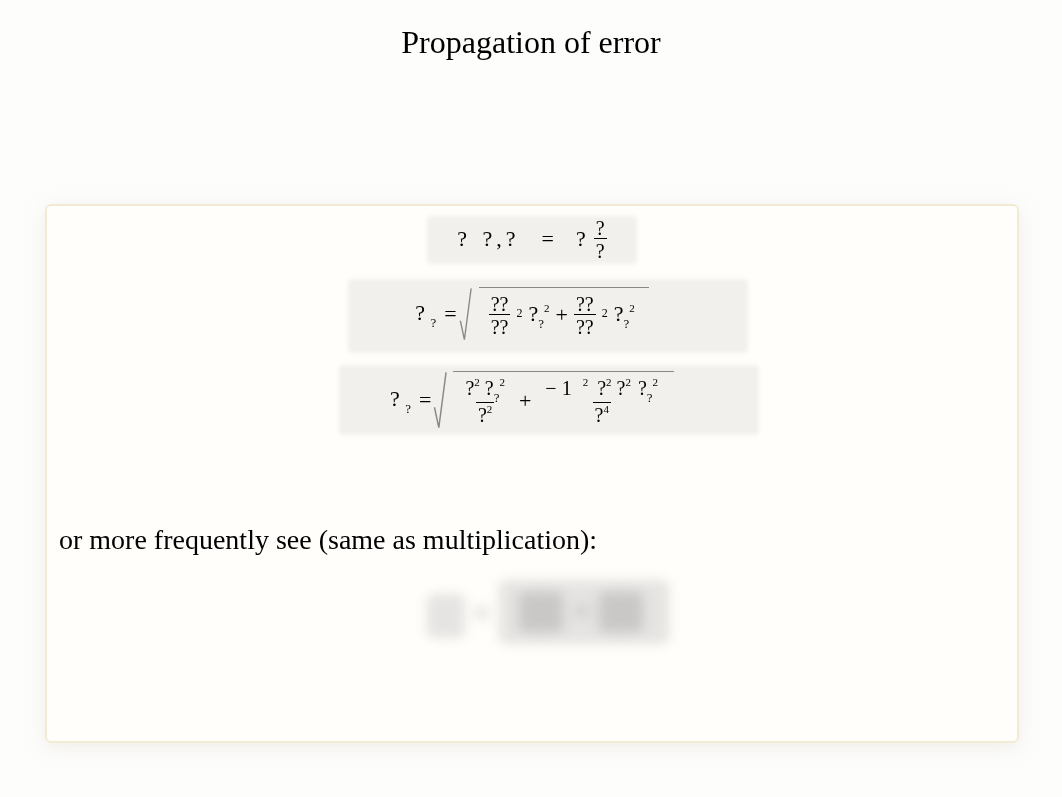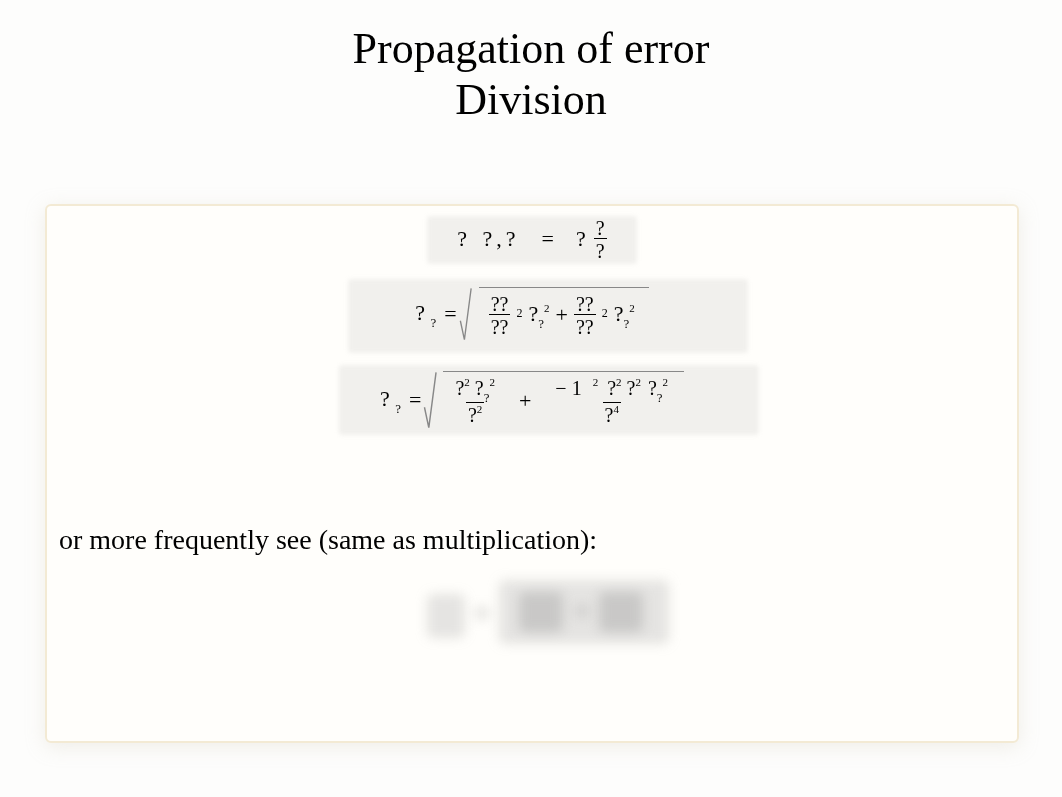"Propagation of error" .title { font-size: 44px -> 32px }
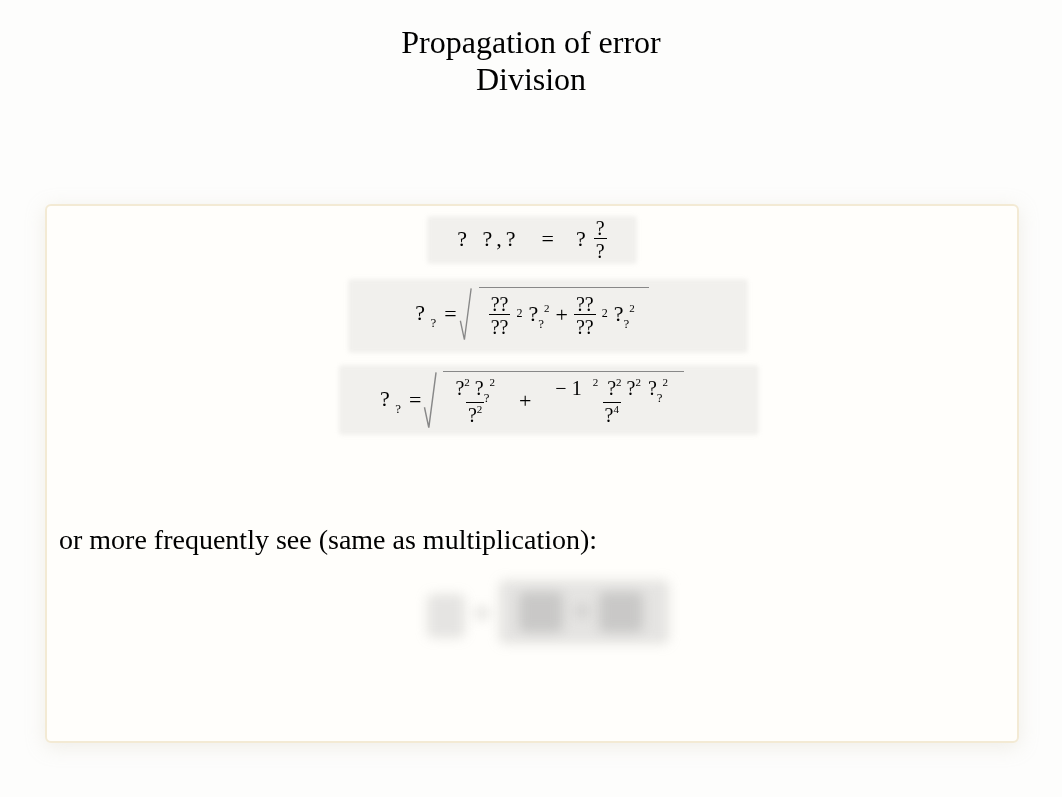"Division" div { html: <div>Division</div> -> none }
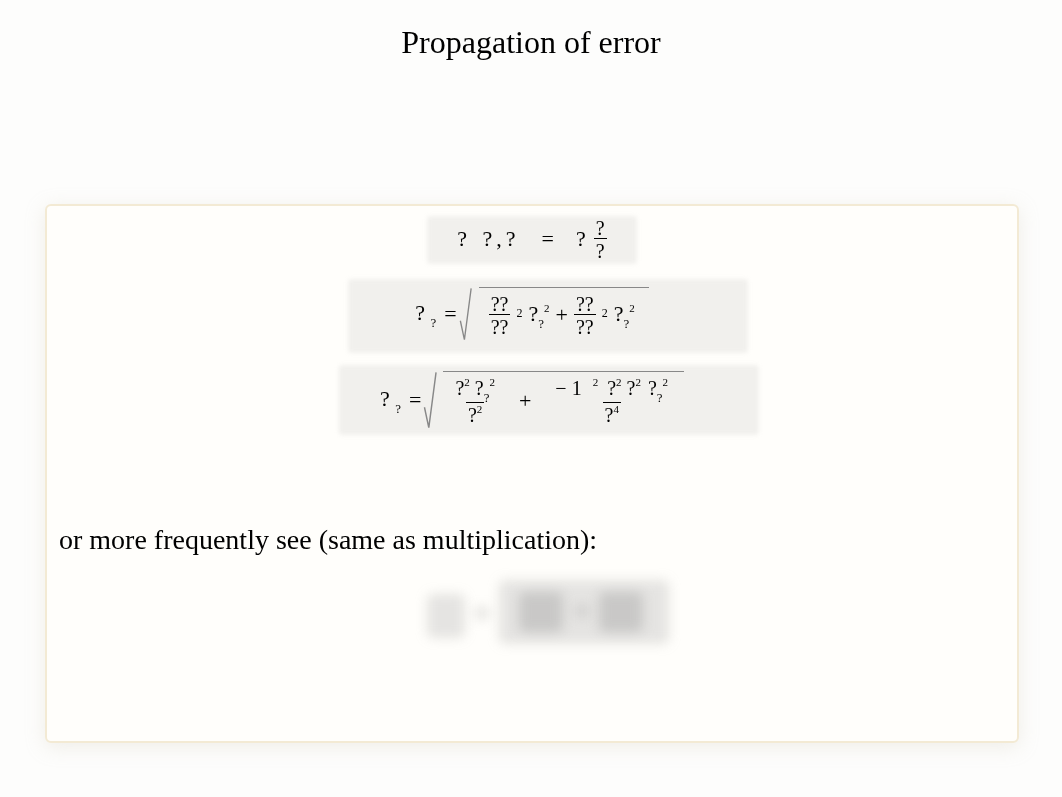"?2 ??2" span.overline { gap: 22px -> 12px }
